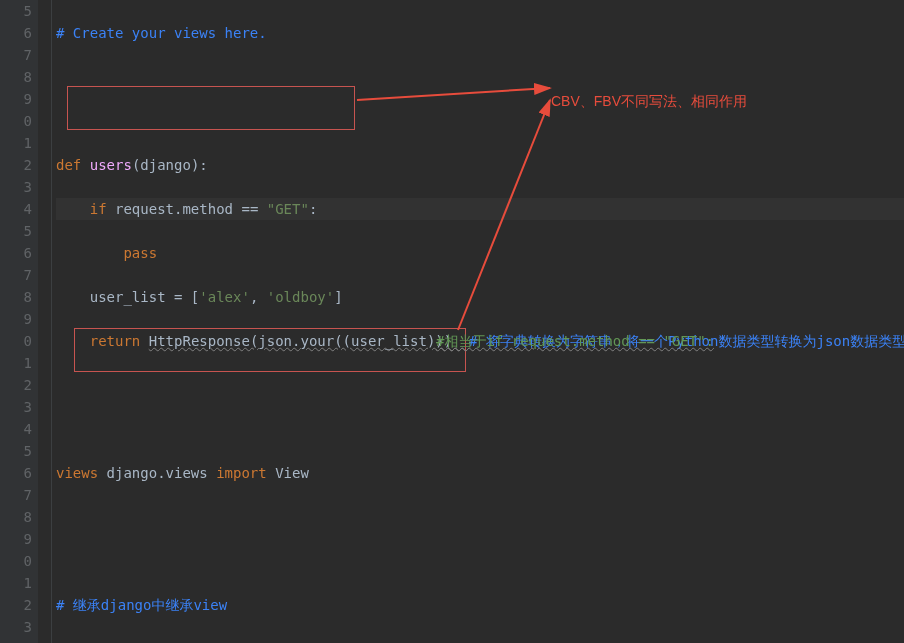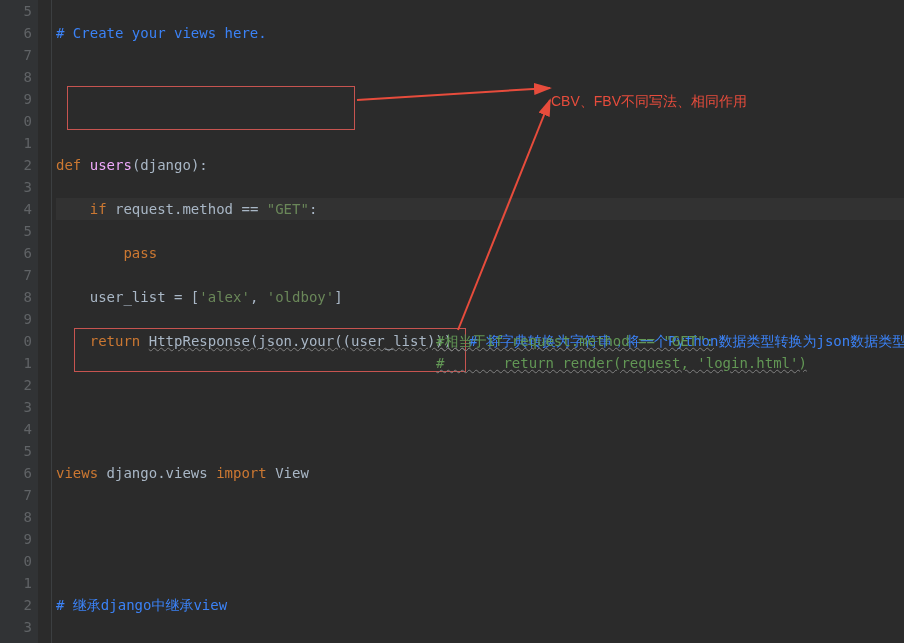"# return render(request, 'login.html')" div.comment-ann { html: <div># return render(request, 'login.html')</div> -> none }
